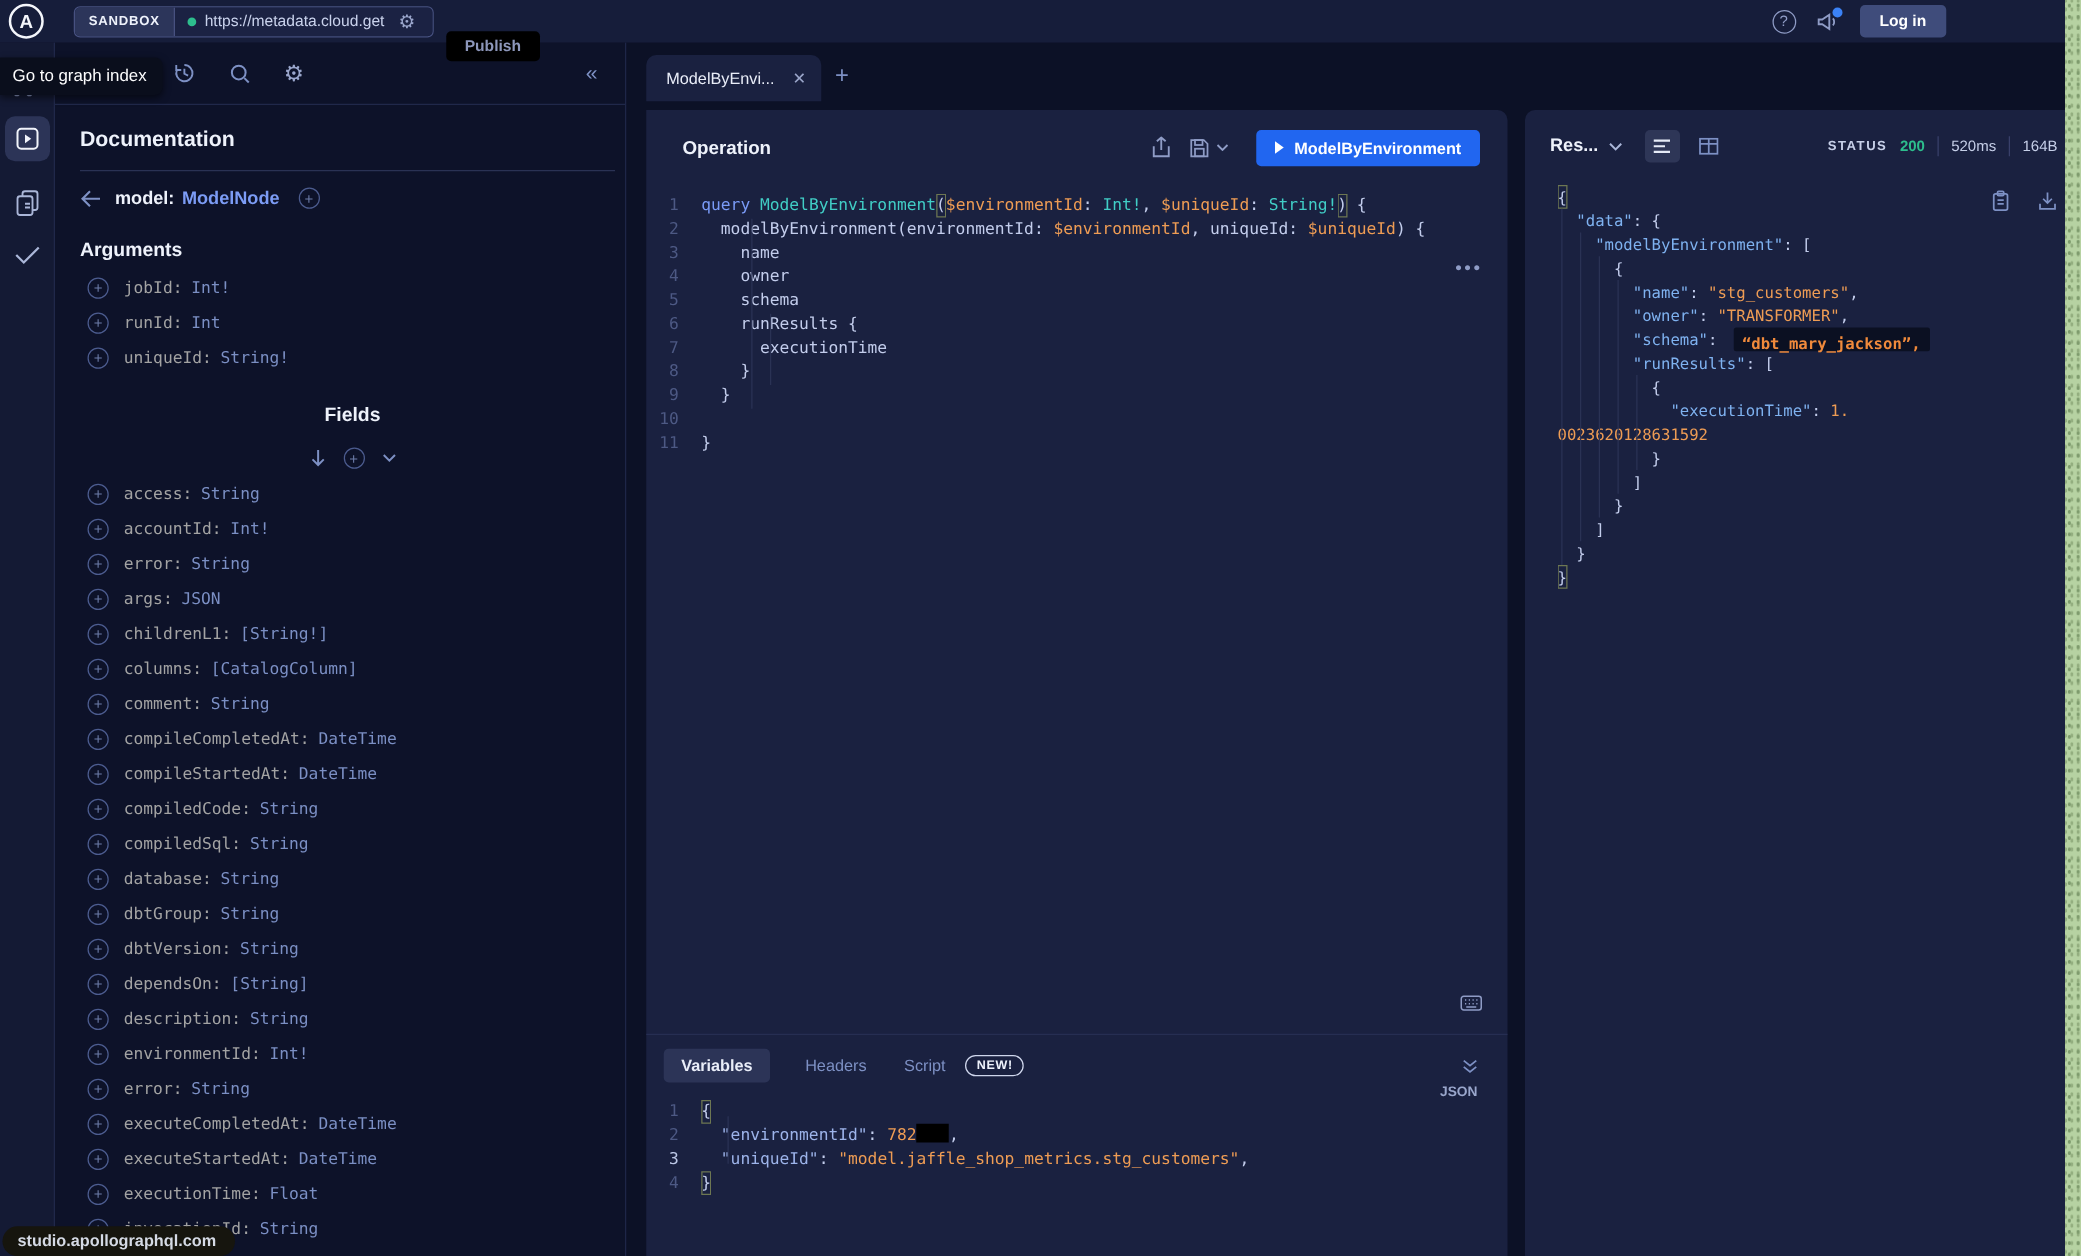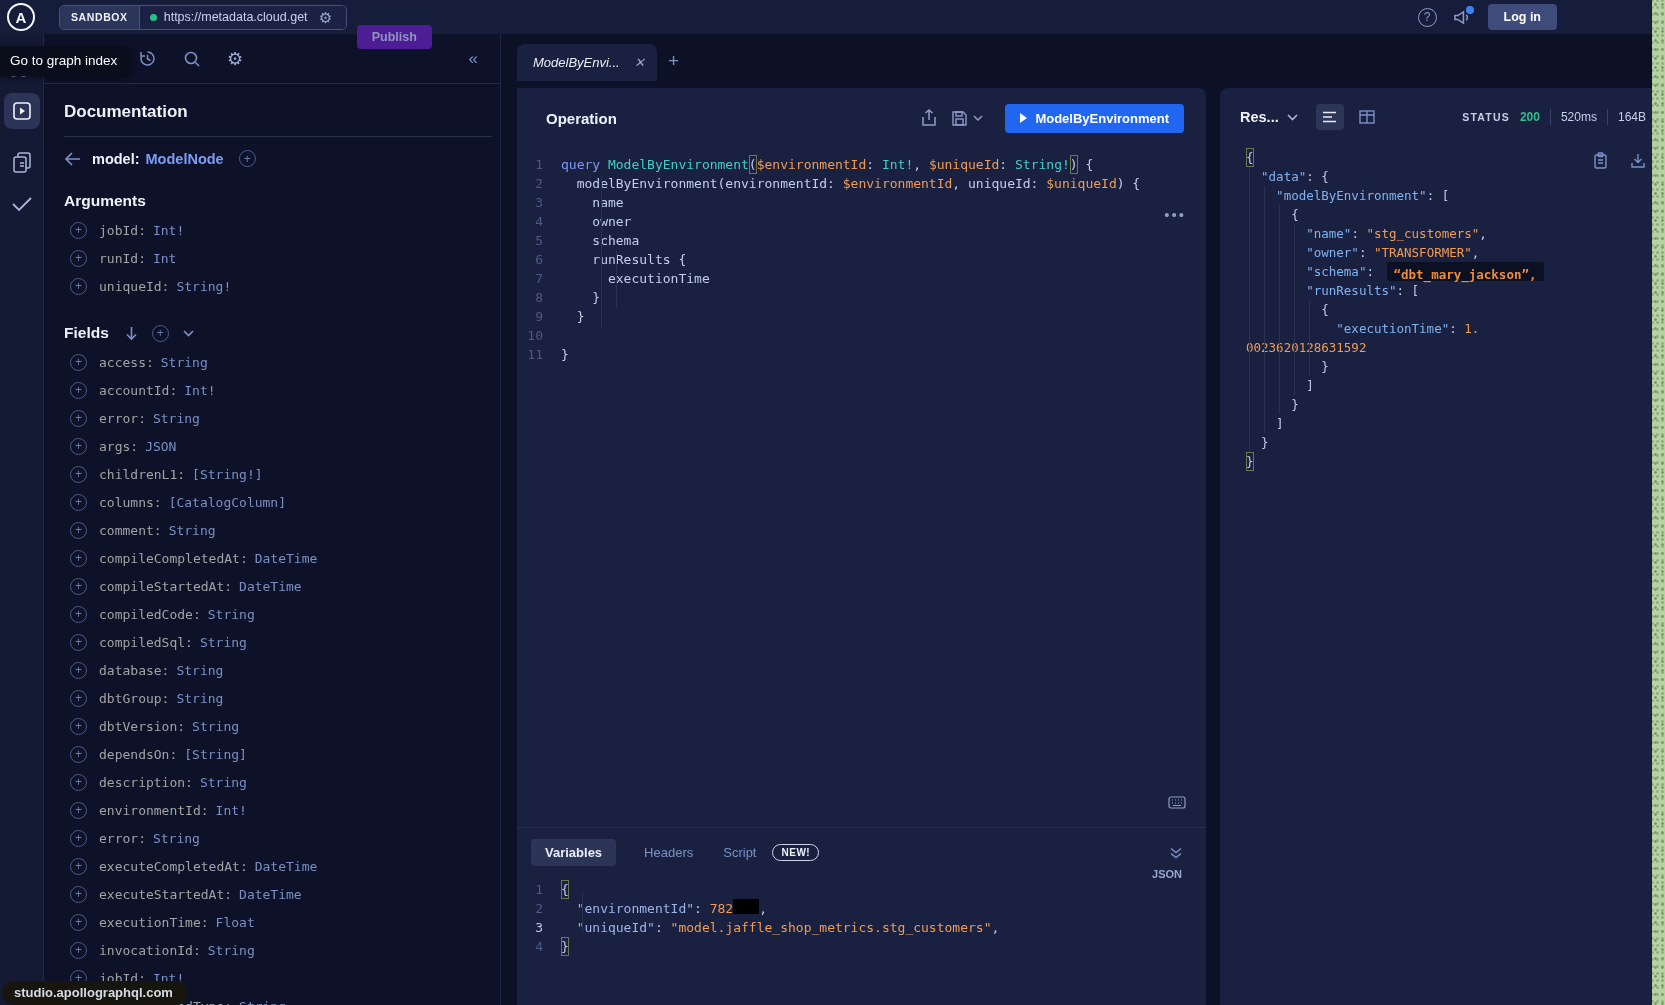"Publish" .publish-btn { background: #4c1d95 -> #000000 }
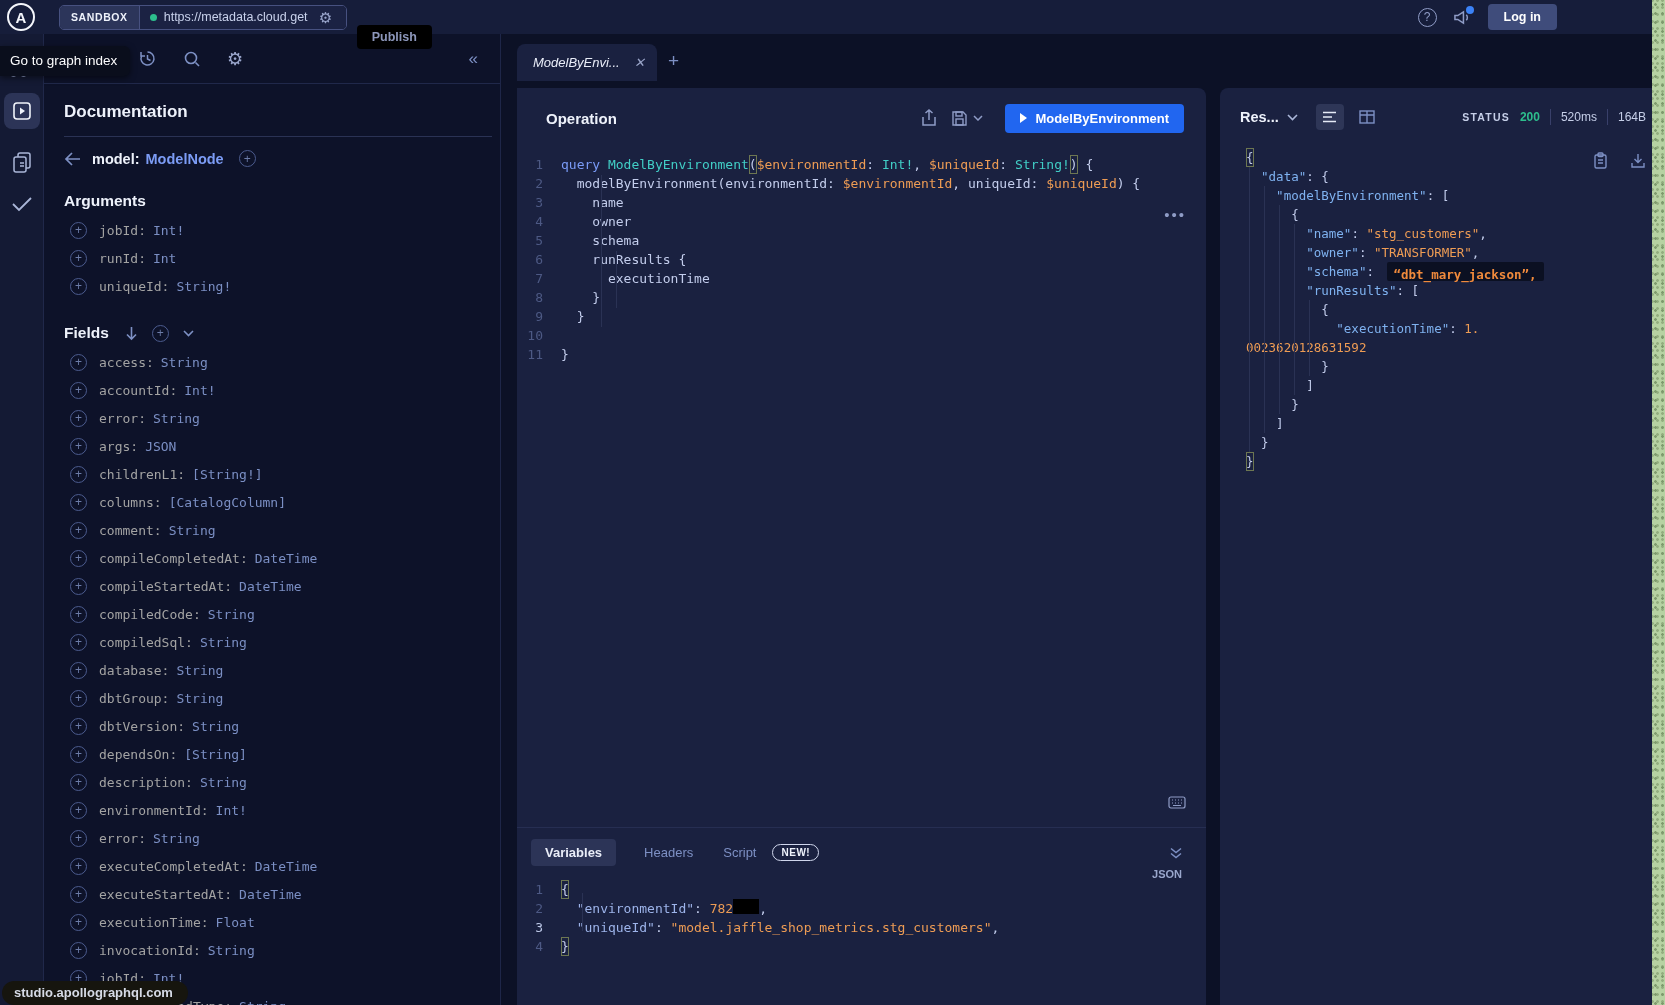"ModelByEnvi..." .tab { font-style: italic -> none }
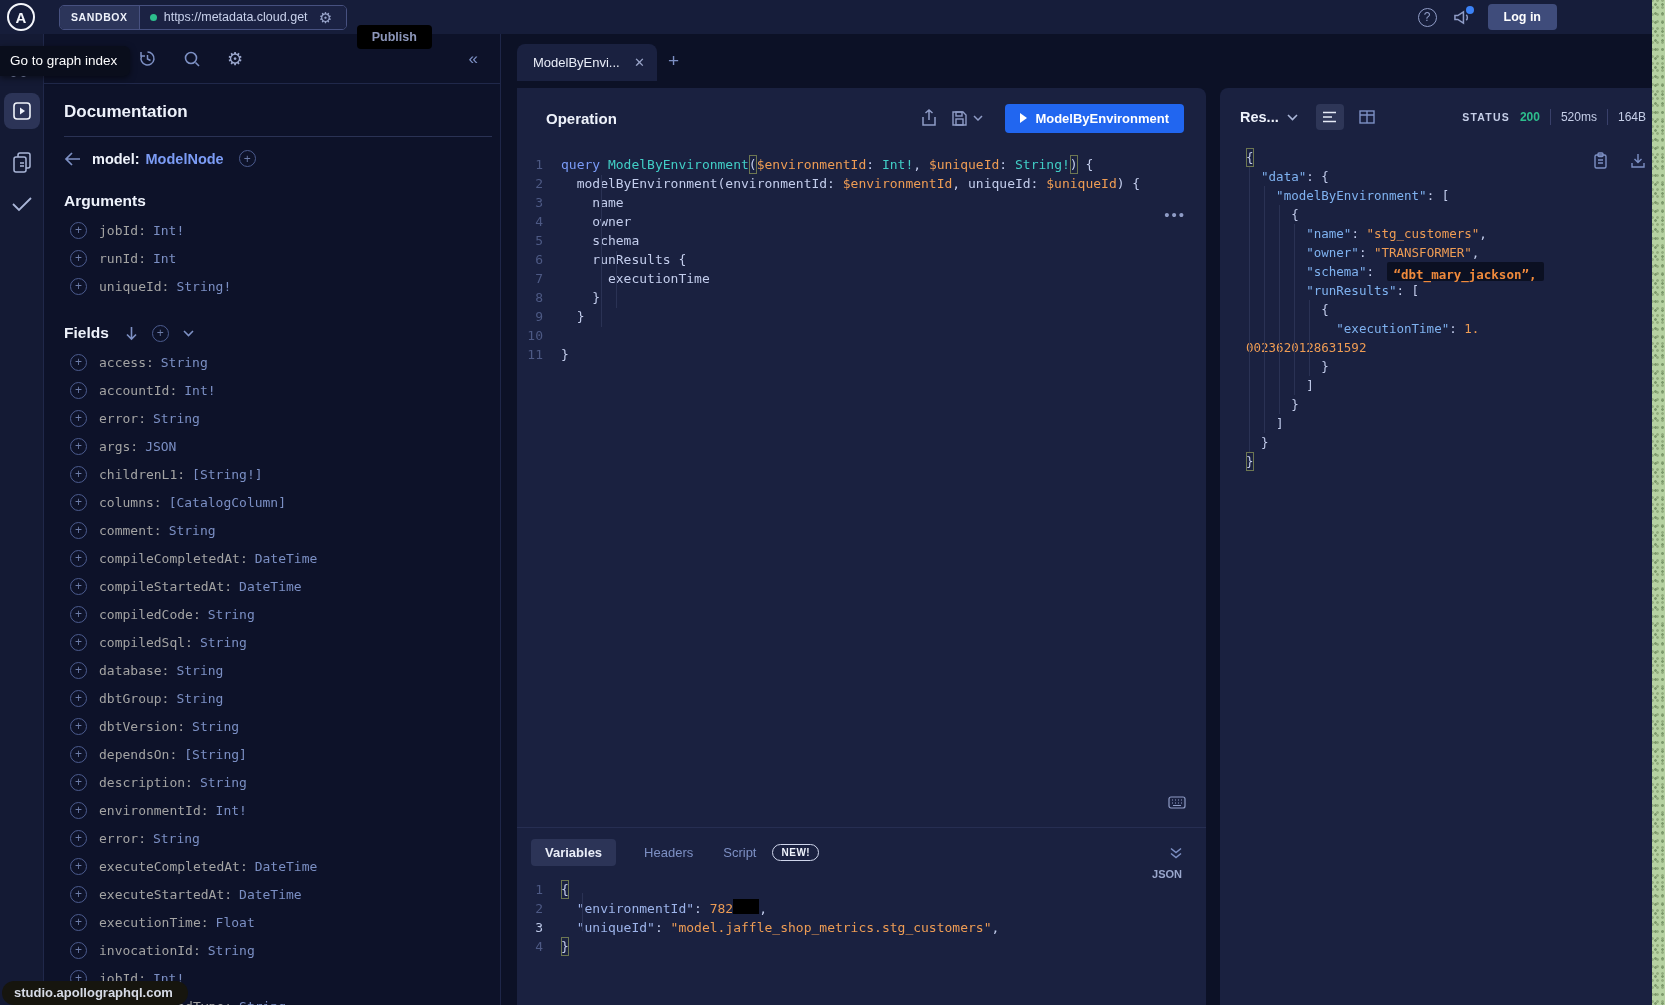"Fields" .fields-head { flex-direction: none -> column }
